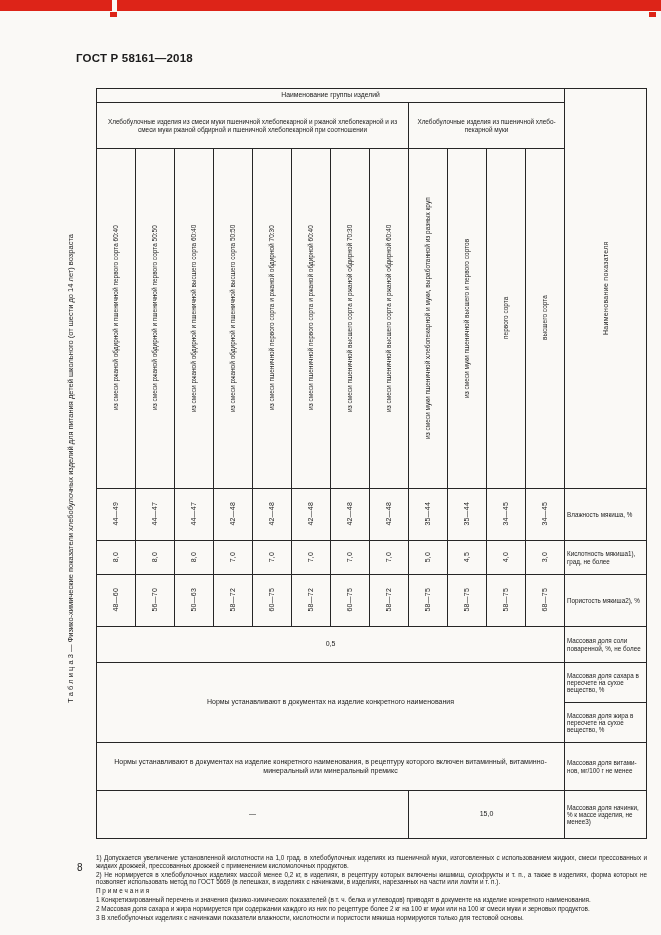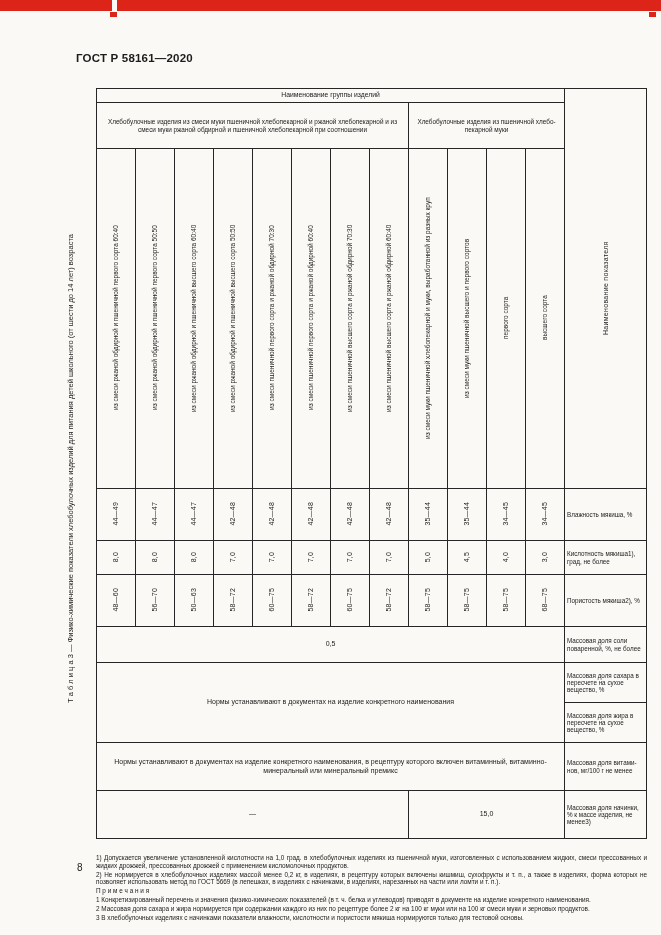"ГОСТ Р 58161—2020" div.doc-header { text: 2020 -> 2018 }
